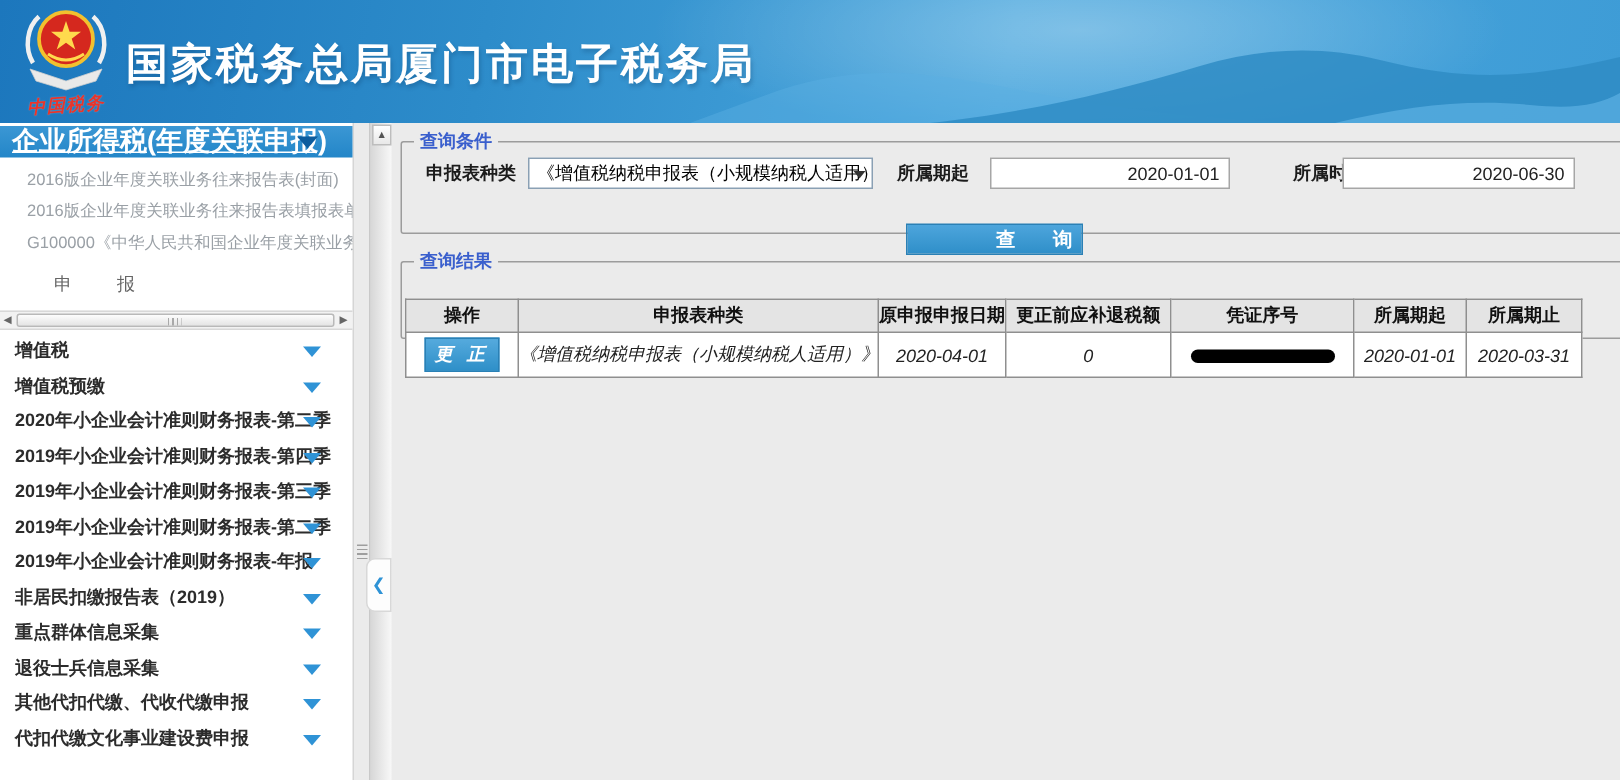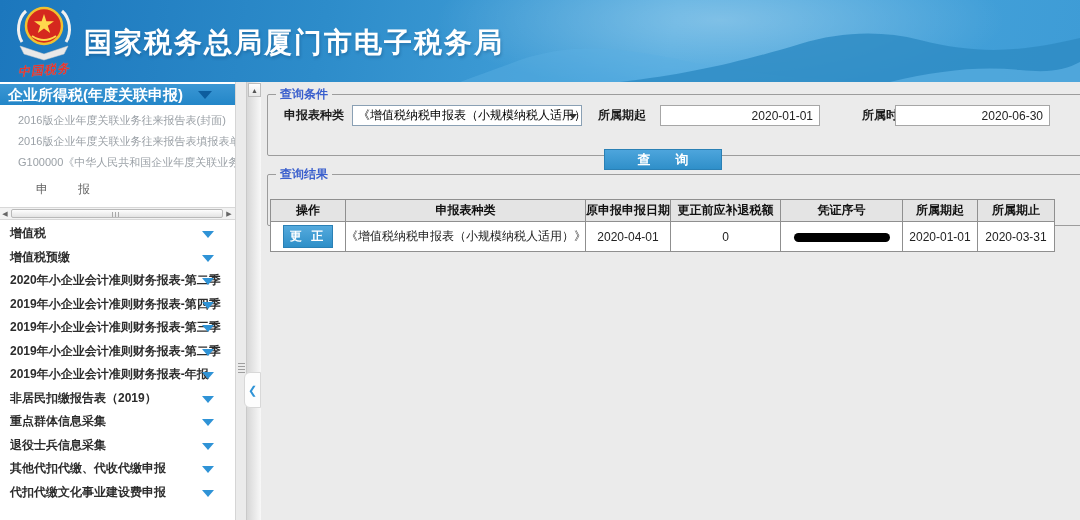"企业所得税(年度关联申报)" .side-section-header { font-size: 15px -> 18px; text-decoration: none -> underline }
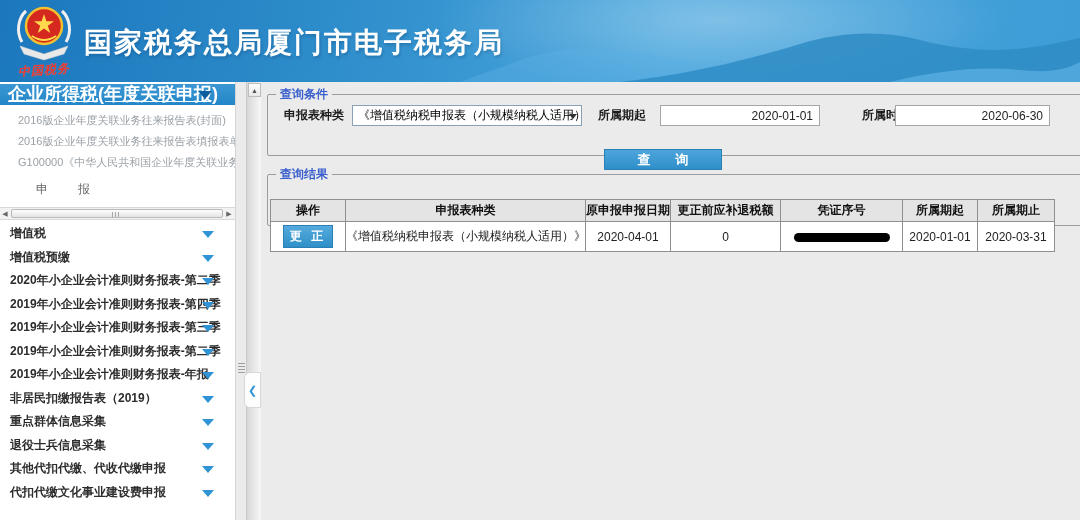"查 询" .btn-query { text-align: center -> right }
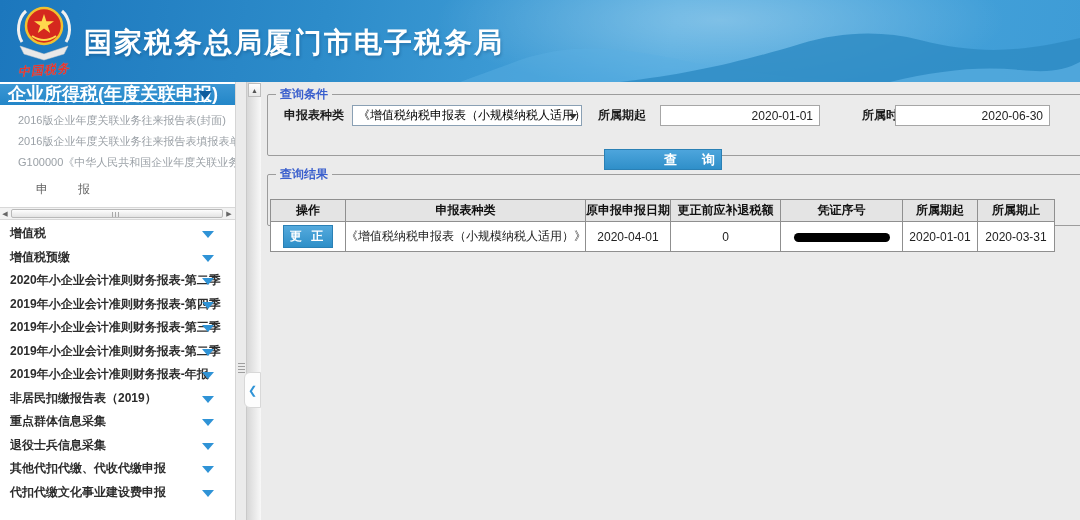"更 正" table.result-table td { font-style: none -> italic }
